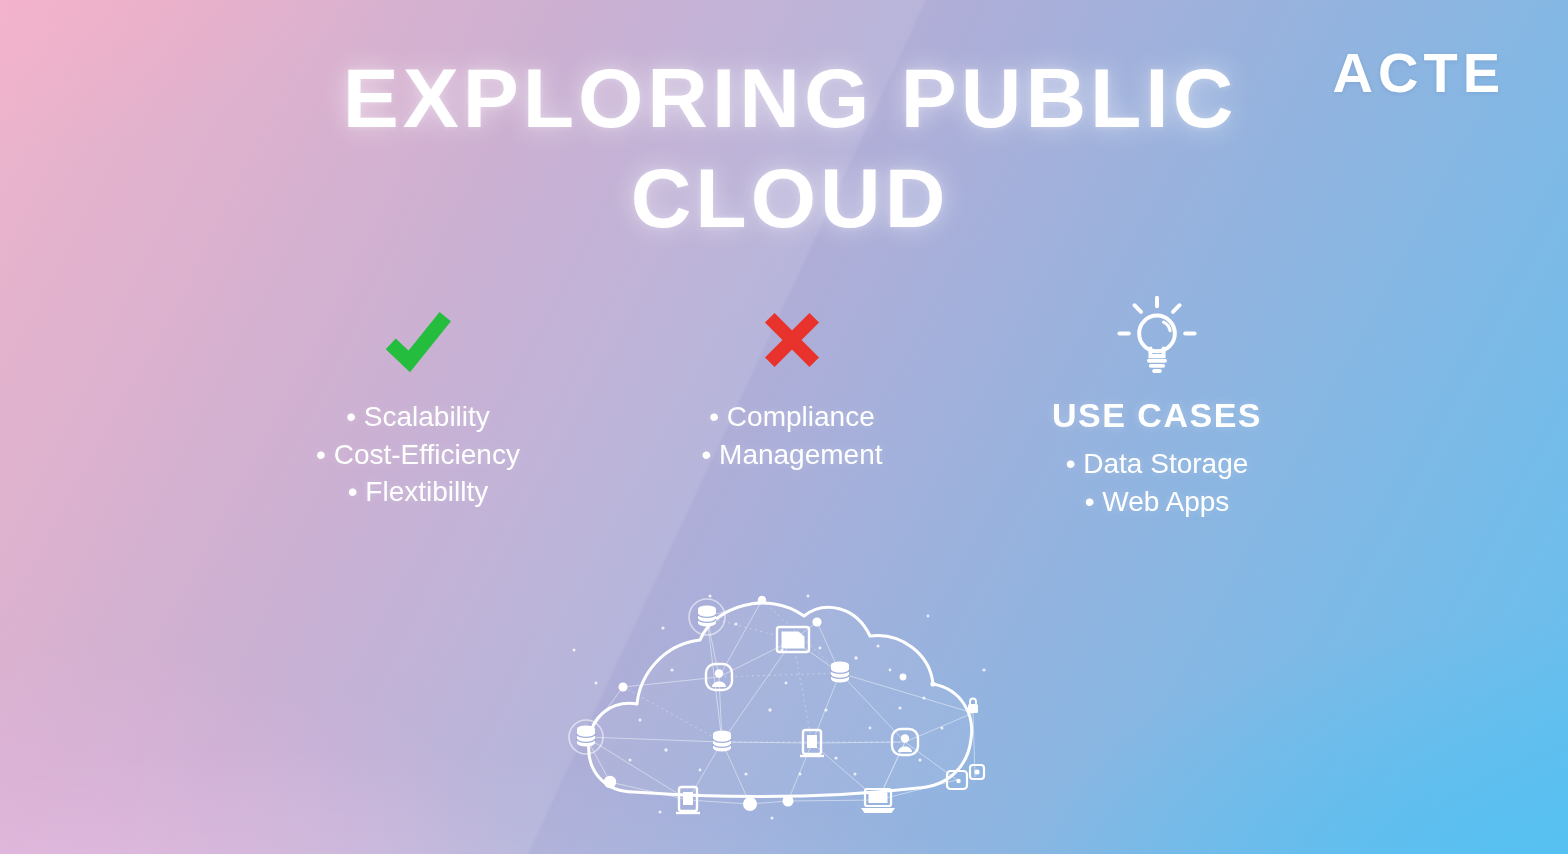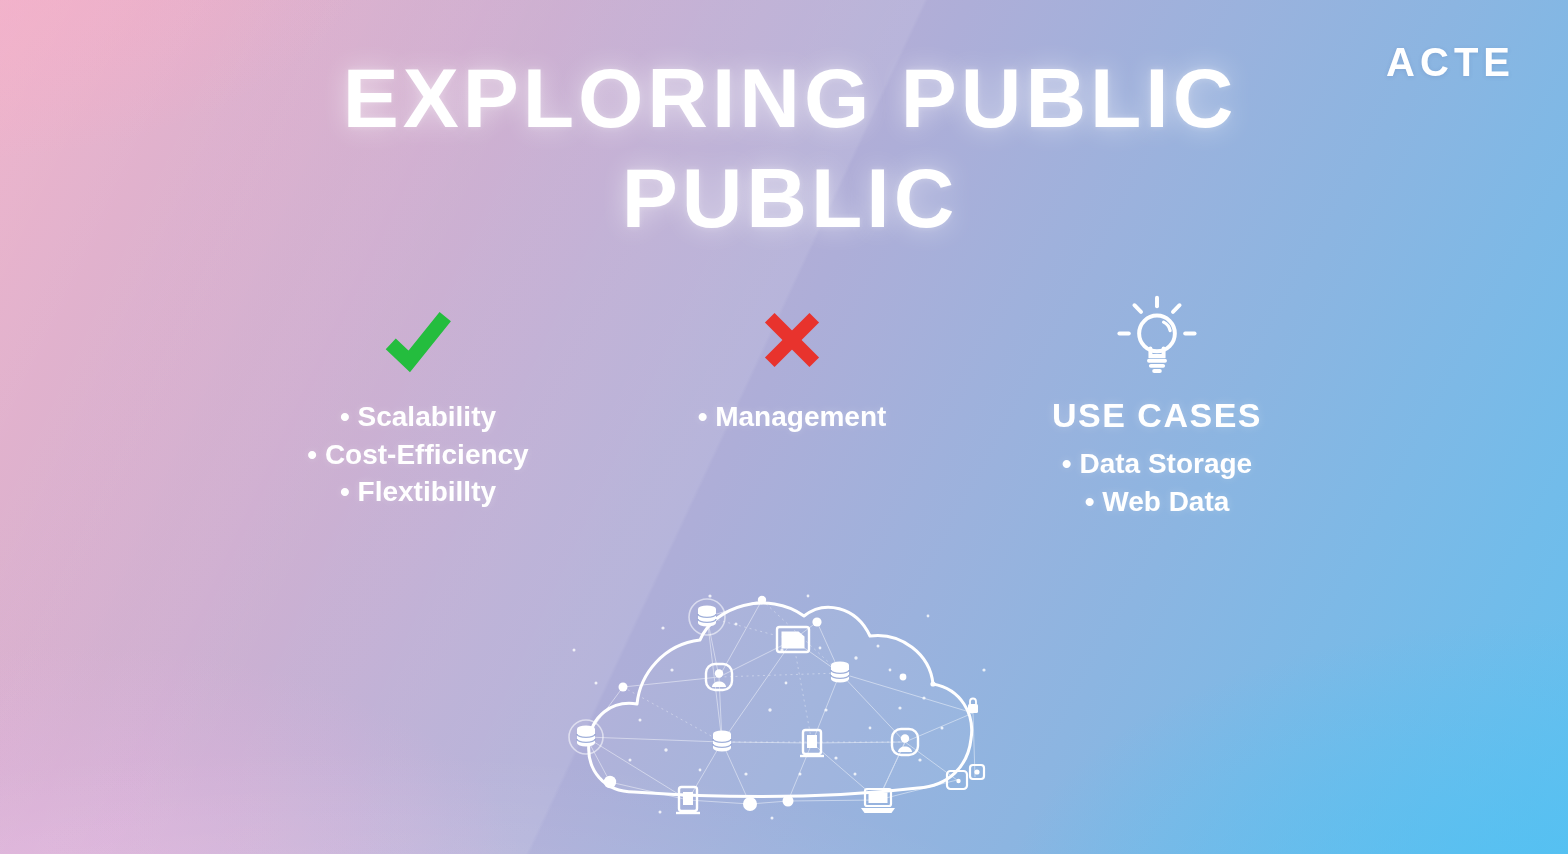"ACTE" .logo { font-size: 40px -> 56px; right: 53px -> 63px }
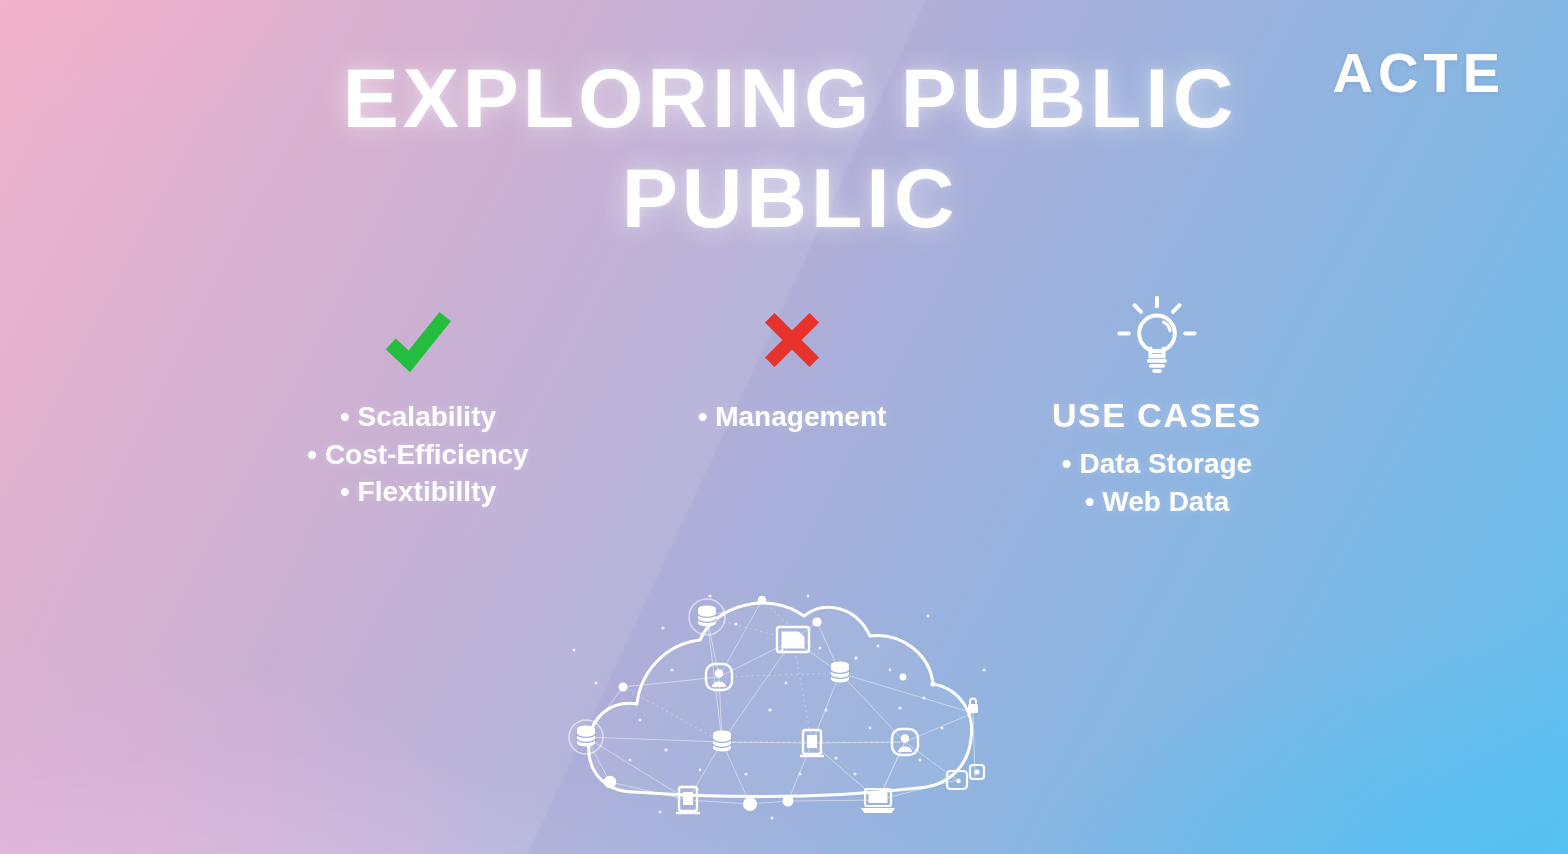"PUBLIC" span.line { text: PUBLIC -> CLOUD }
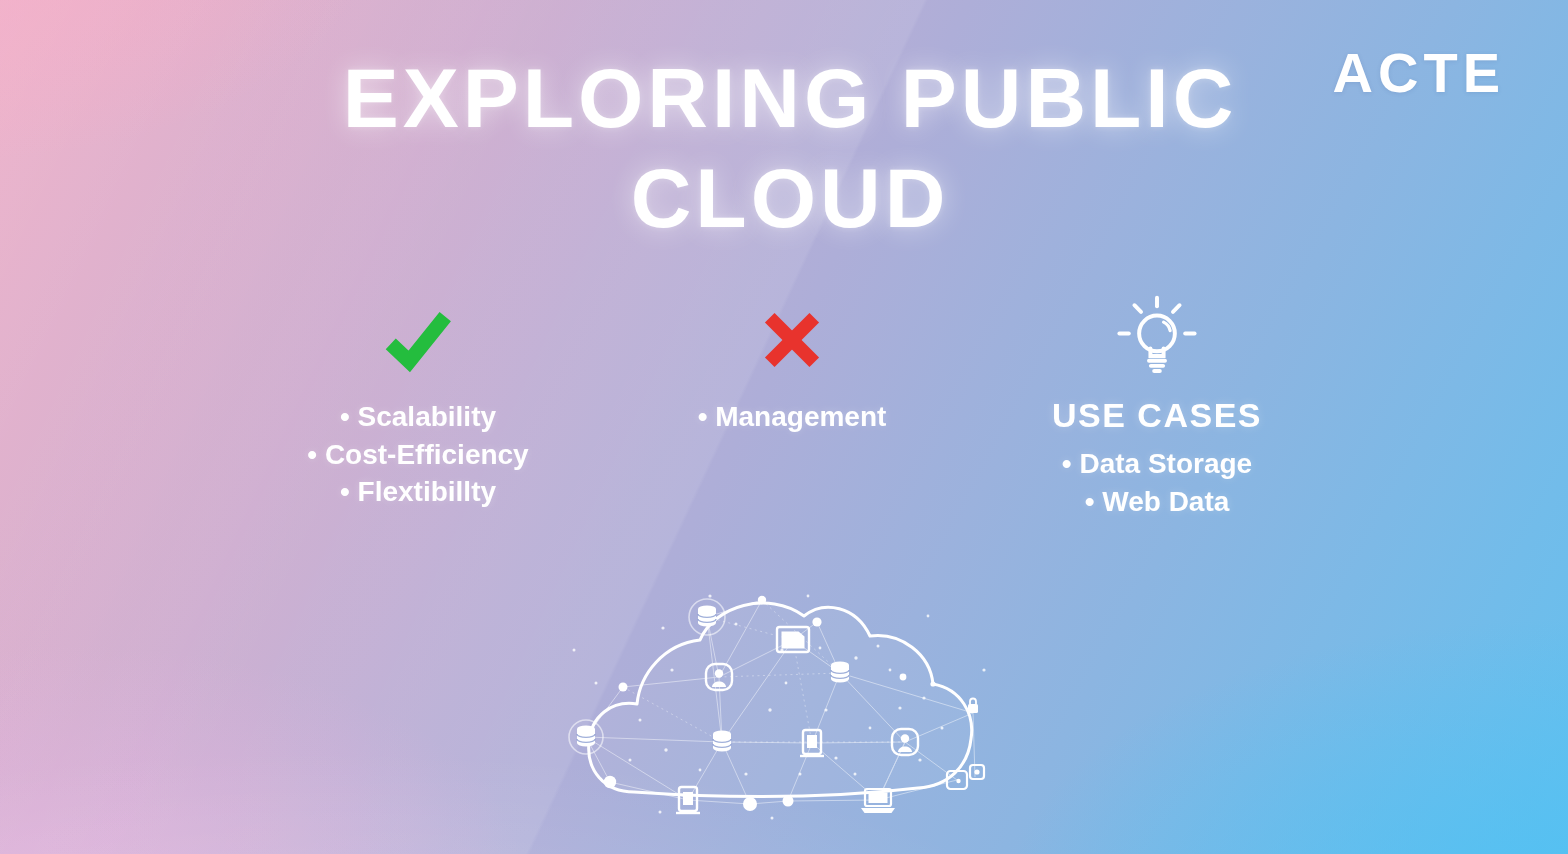"Scalability" .col-list { font-weight: 700 -> 400 }
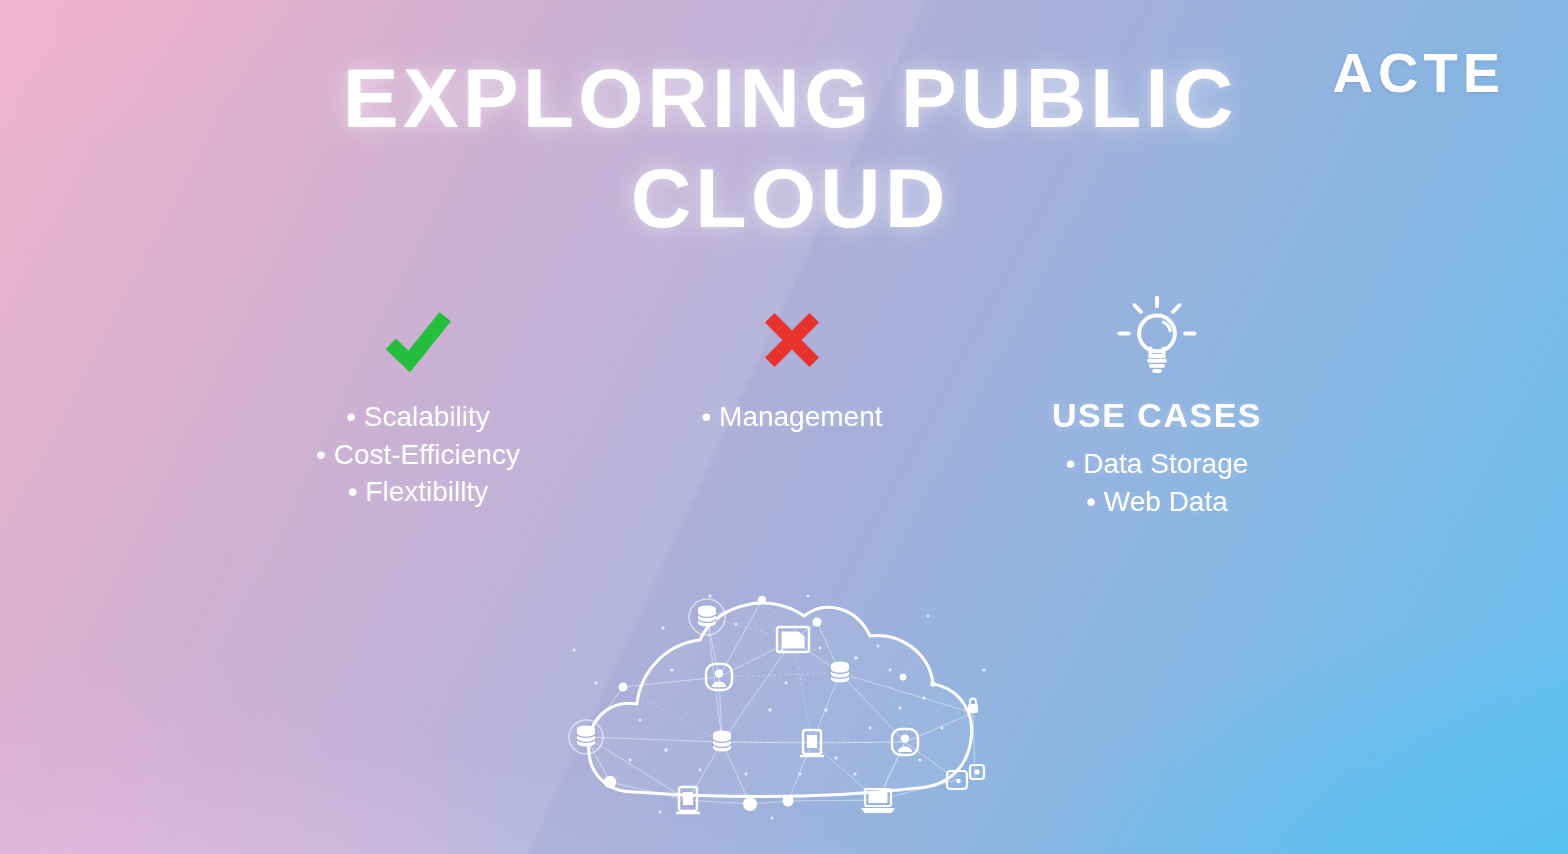"Compliance" li { html: none -> <li>Compliance</li> }
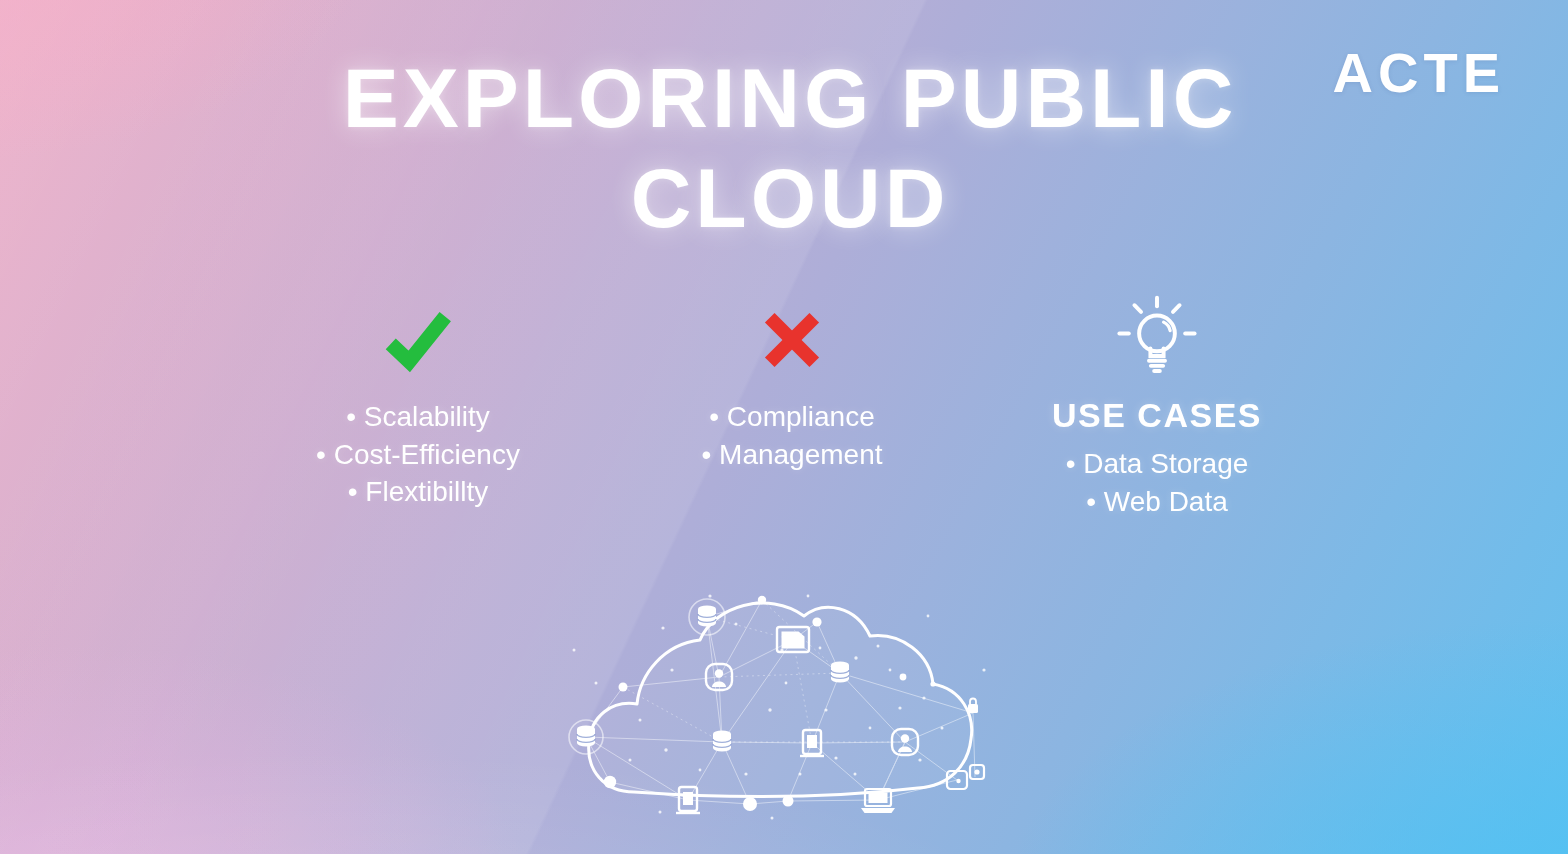"Web Data" li { text: Data -> Apps }
